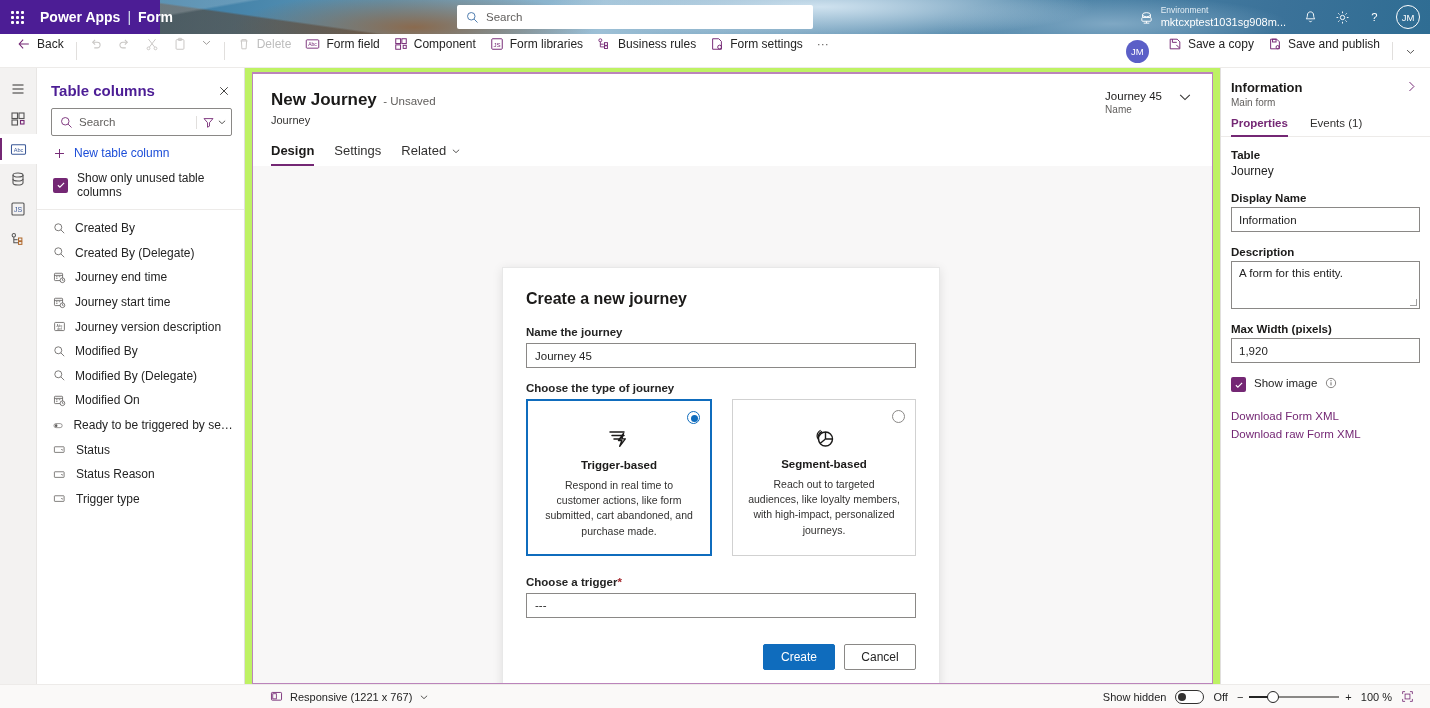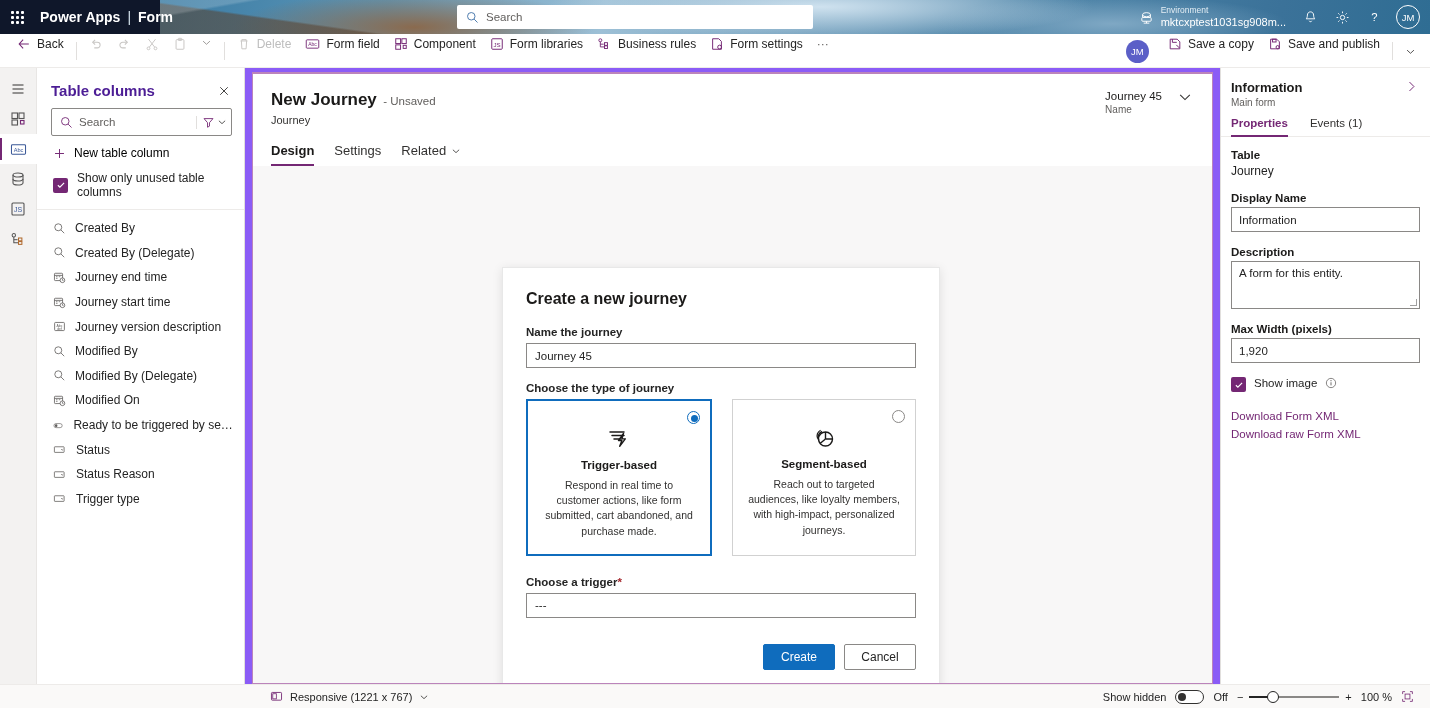"Power Apps" .topbar { background: #0f172a -> #4c1d95 }
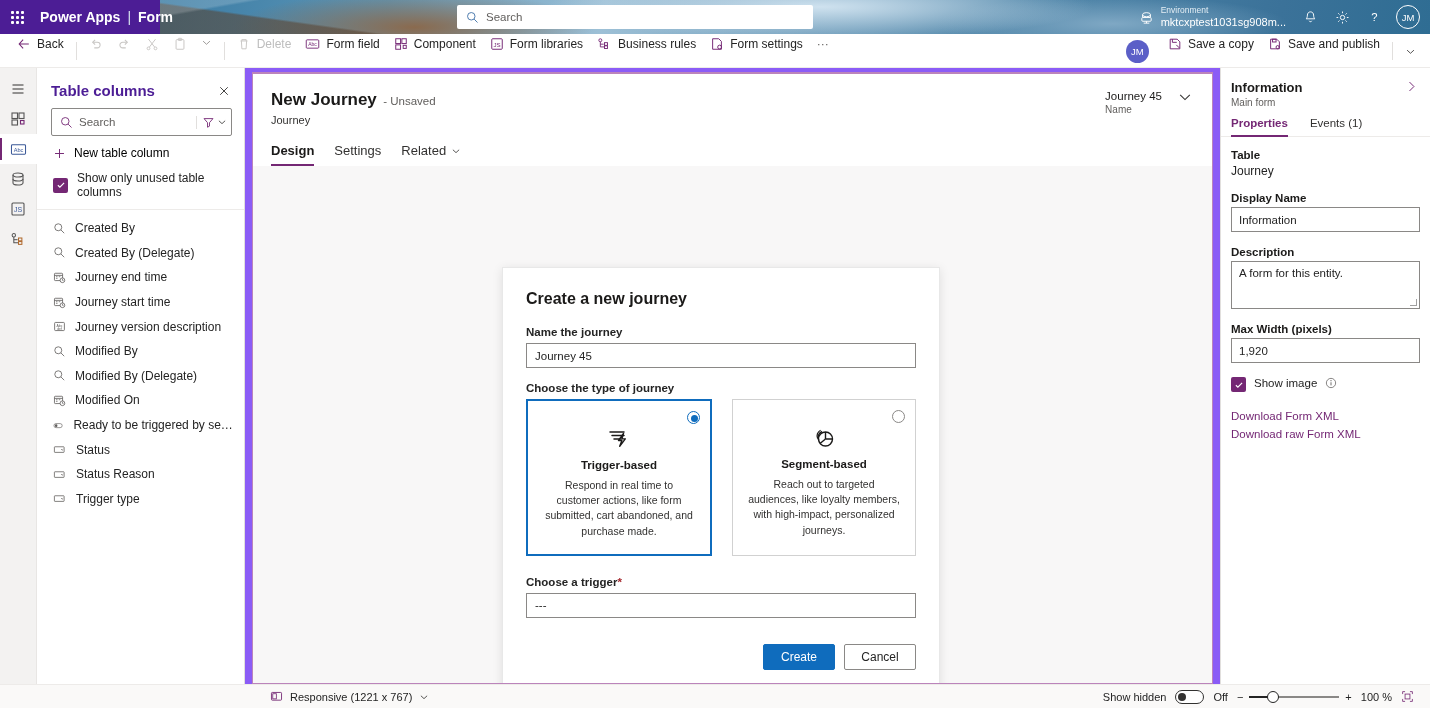"New Journey - Unsaved" .canvaswrap { background: #8b5cf6 -> #bef264 }
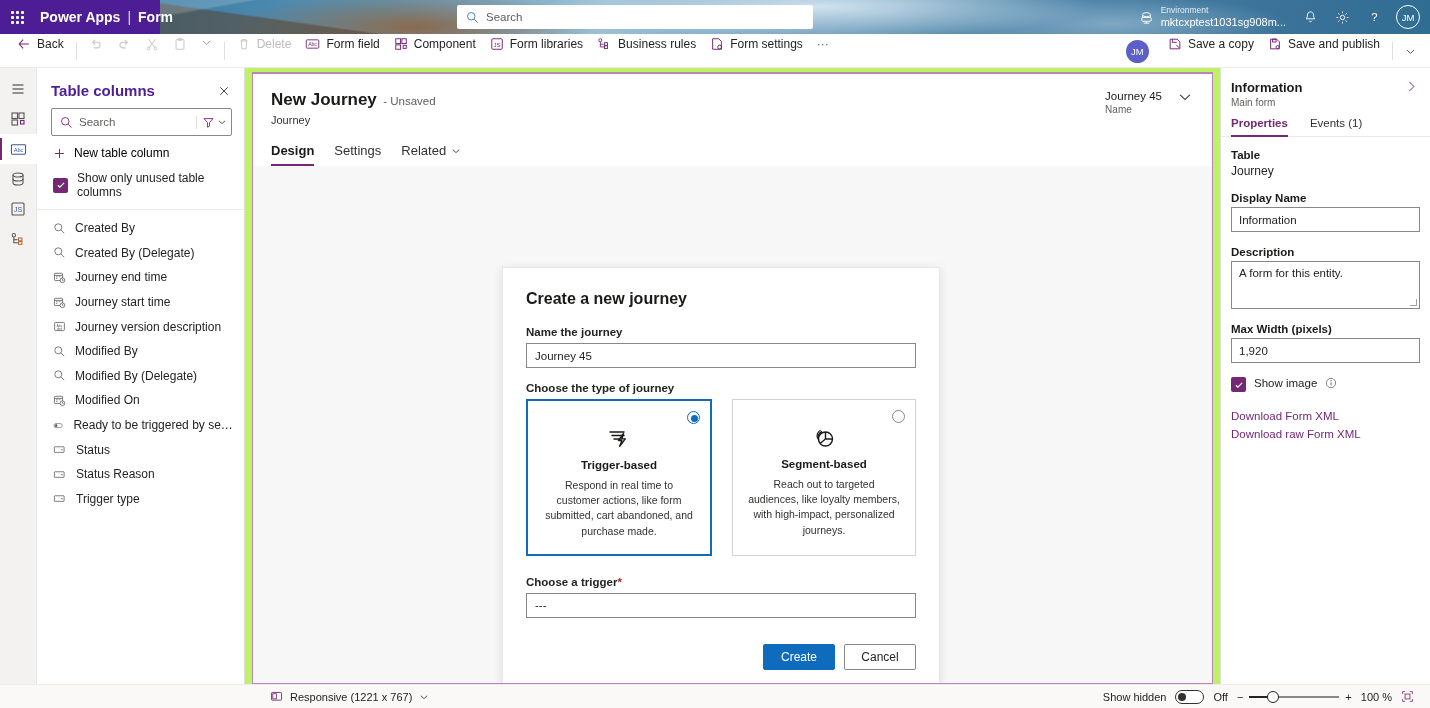"New table column" .tc-new { color: #000000 -> #1d4ed8 }
